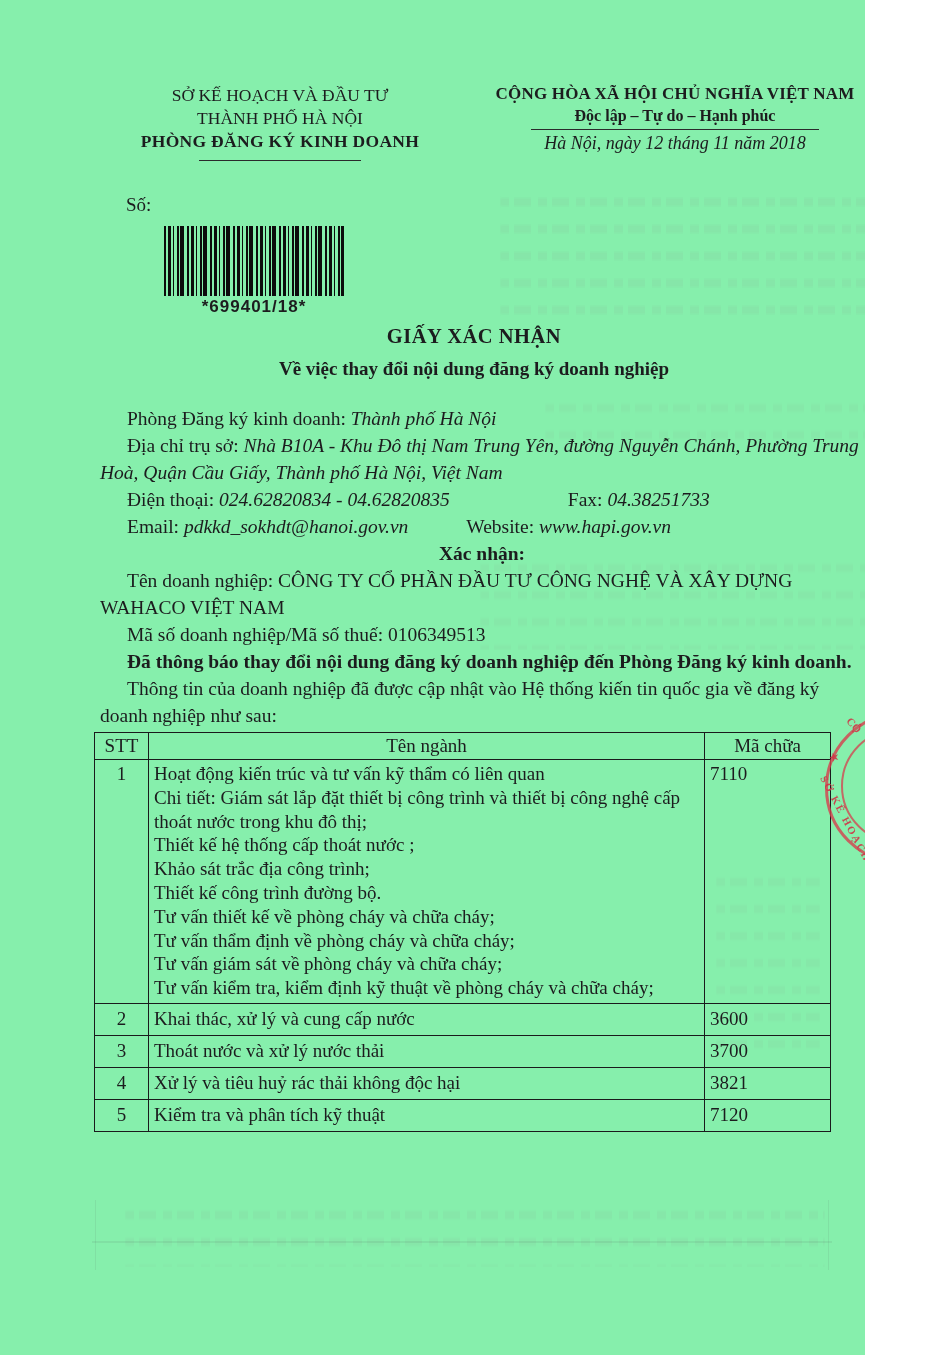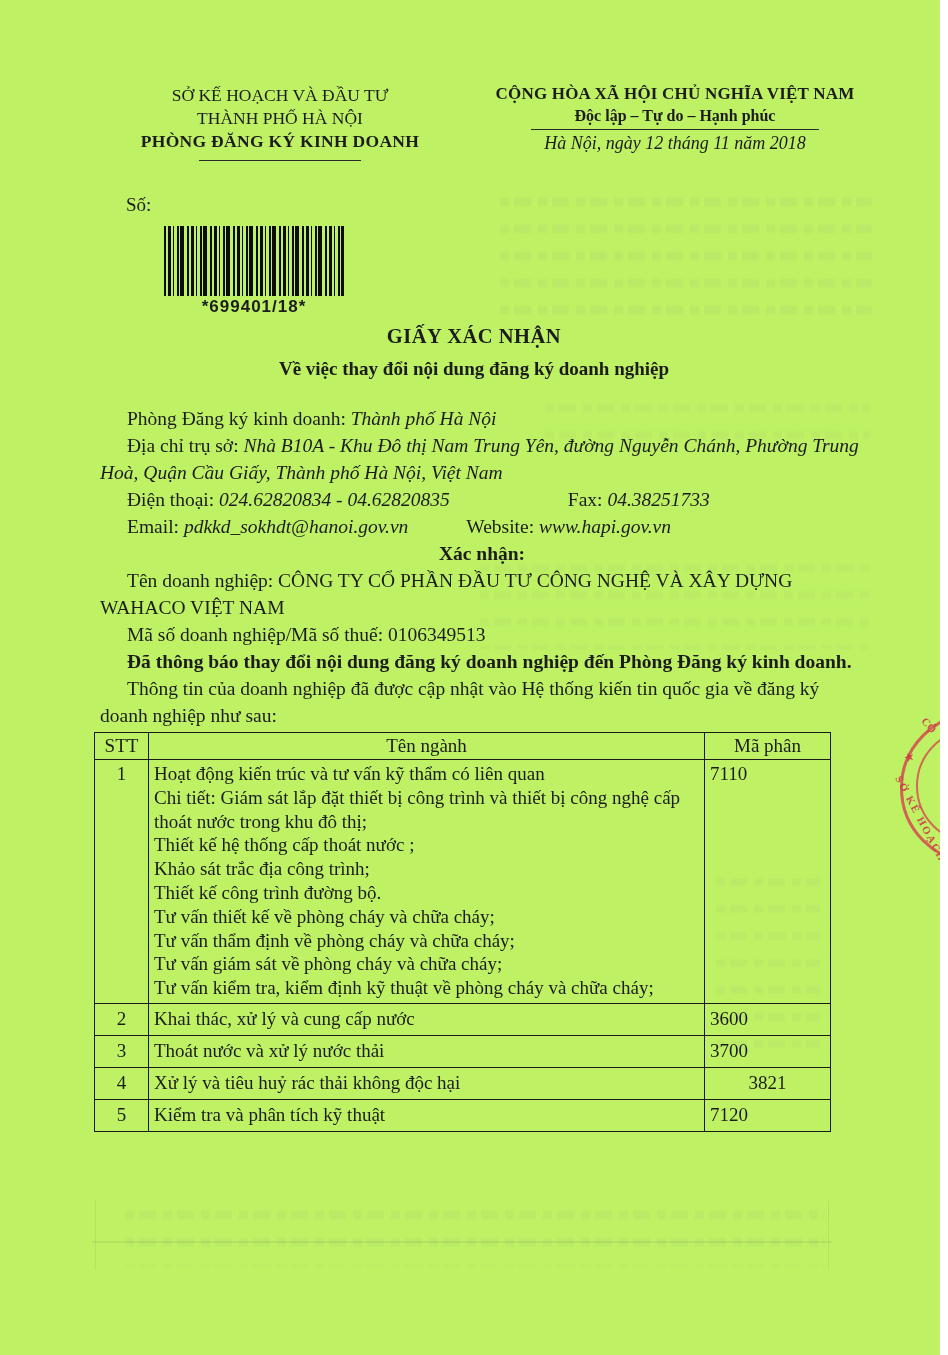"SỞ KẾ HOẠCH VÀ ĐẦU" .page { background: #bef264 -> #86efac; width: 940px -> 865px }
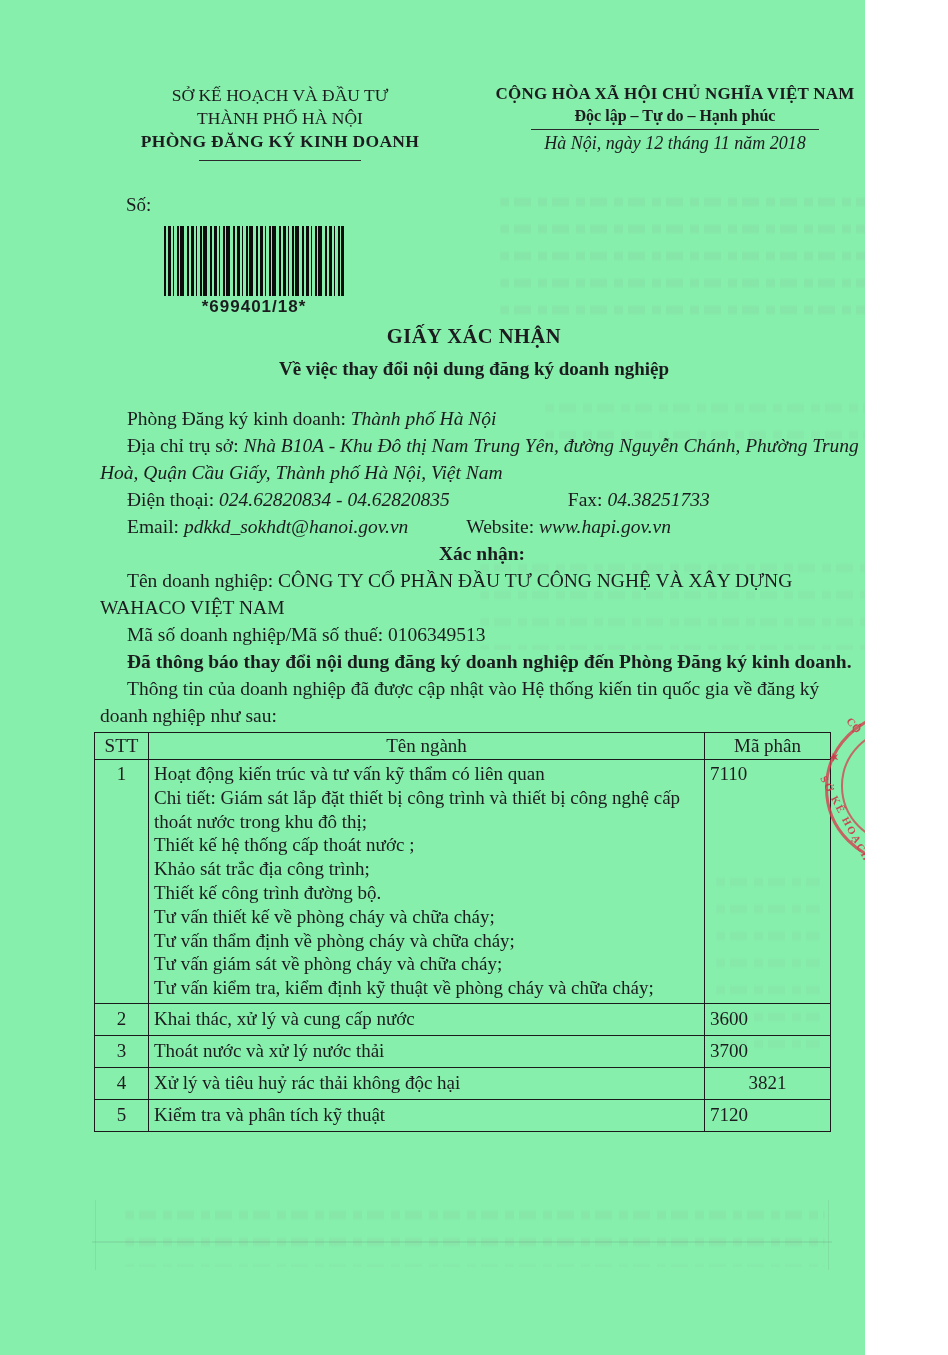"Mã phân" th { text: phân -> chữa }
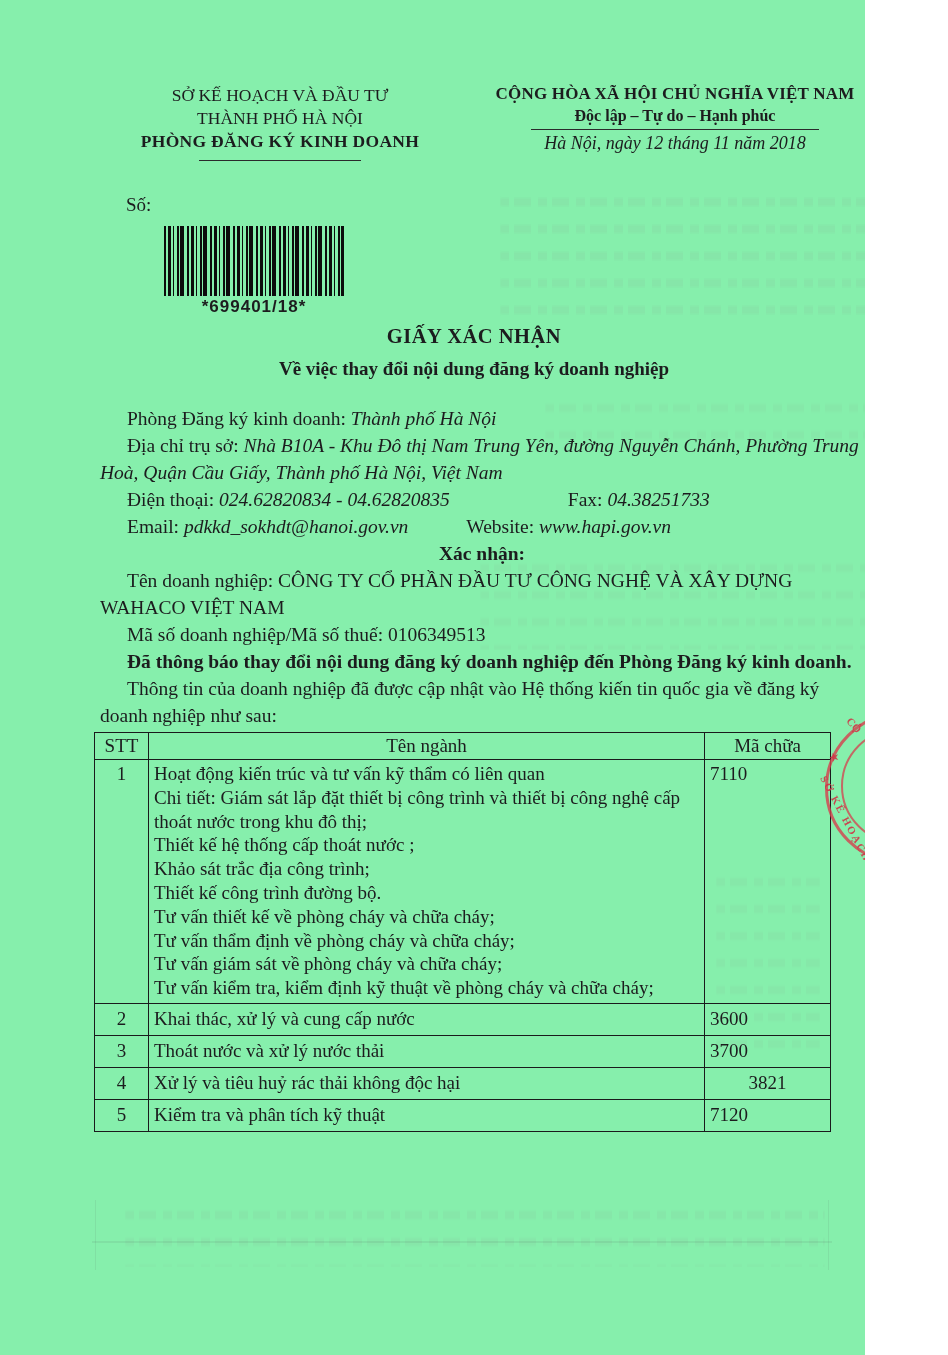"3821" td { text-align: center -> none }
